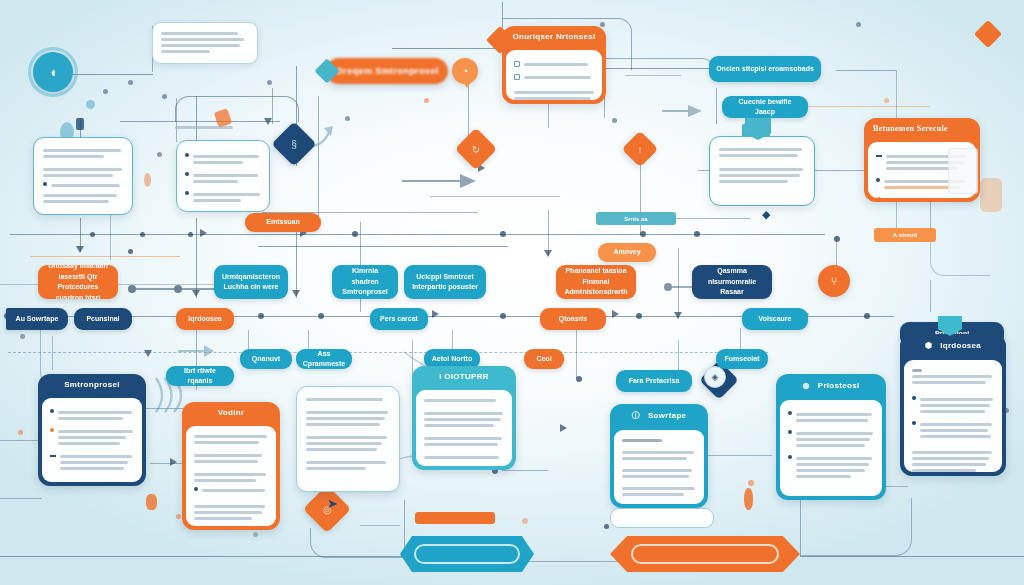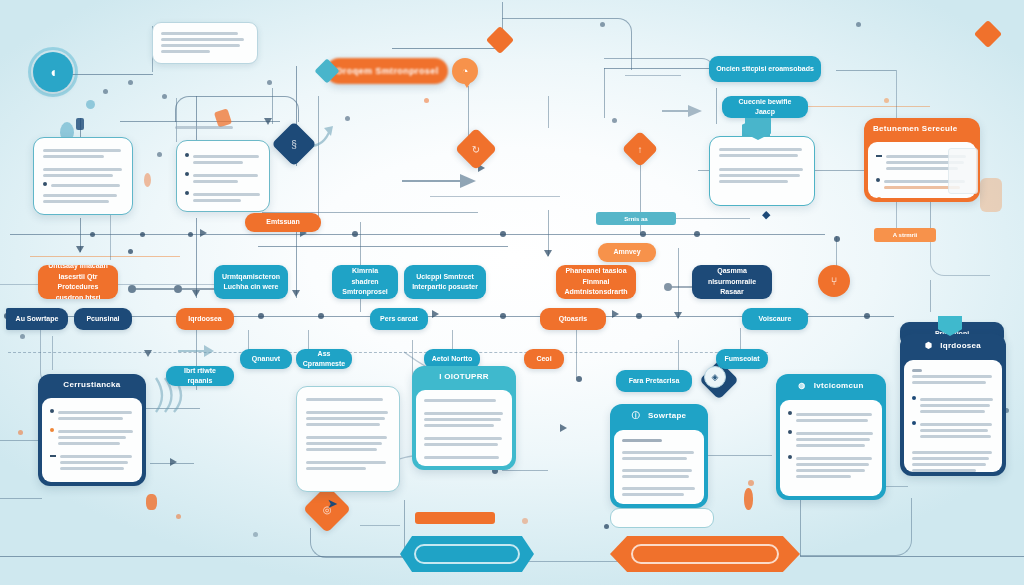"Onuriqser Nrtonsesi" div.node { html: none -> <div> <div>Onuriqser Nrtonsesi</div> <div> <div> <span></span> <span> <span></span> </span> </div> <div> <span></span> <span> <span></span> </span> </div> <div> <span> <span></span> <span></span> </span> </div> </div> </div> }
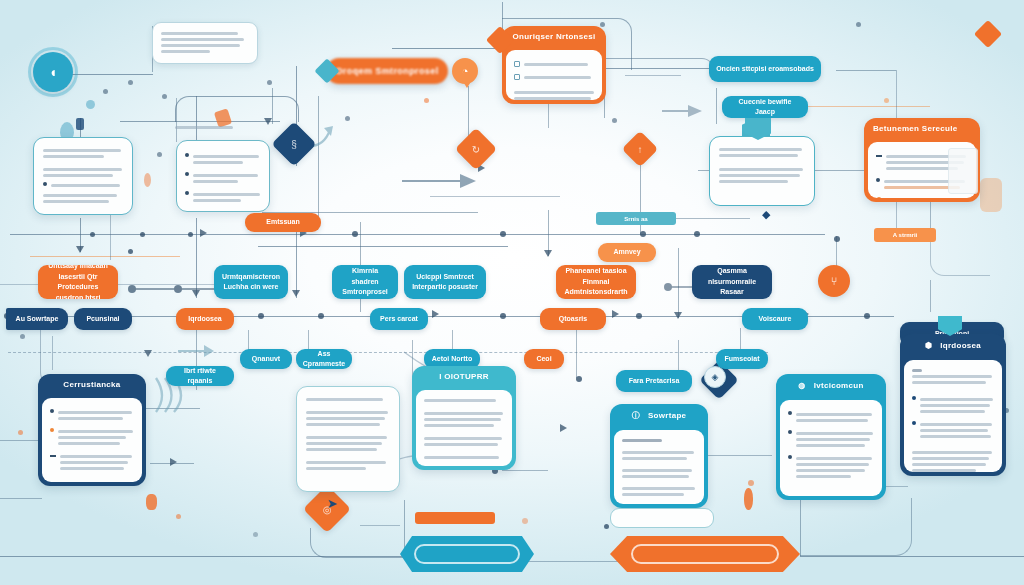"Betunemen Serecule" div.node { font-family: none -> Liberation Serif, serif }
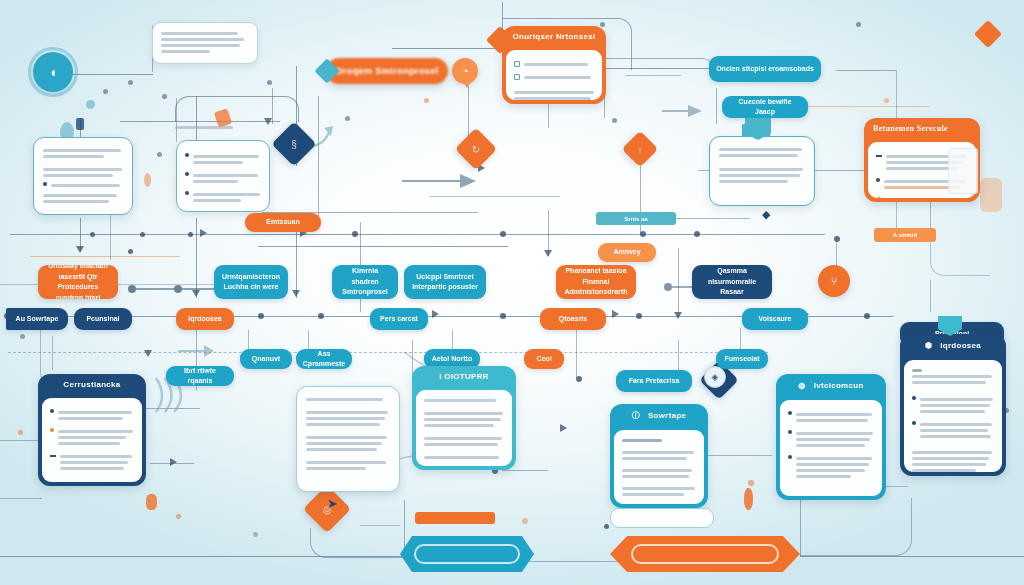"Cerrustiancka" div.hd { text: Cerrustiancka -> Smtronprosel }
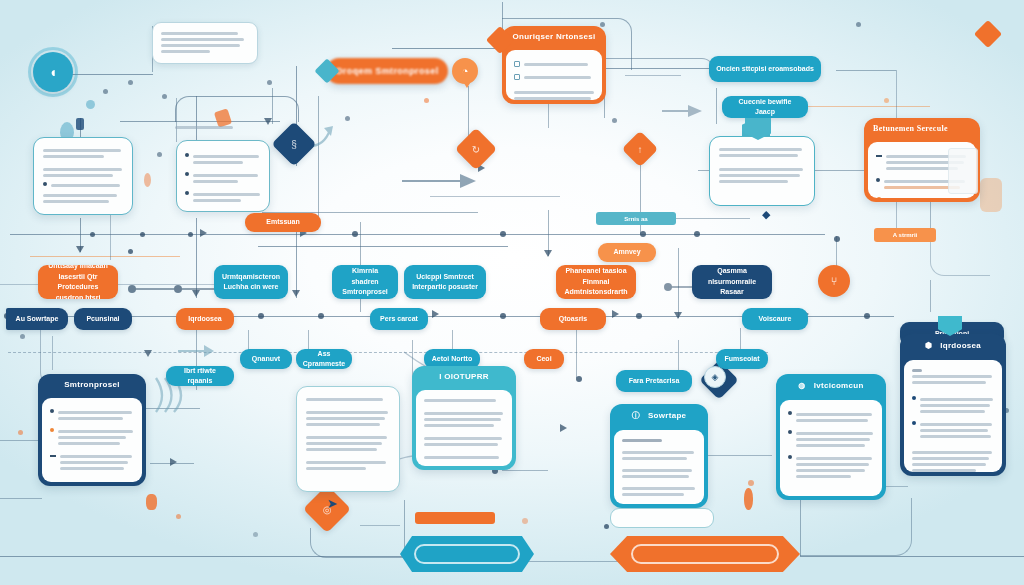"Ivtcicomcun" span { text: Ivtcicomcun -> Priosteosi }
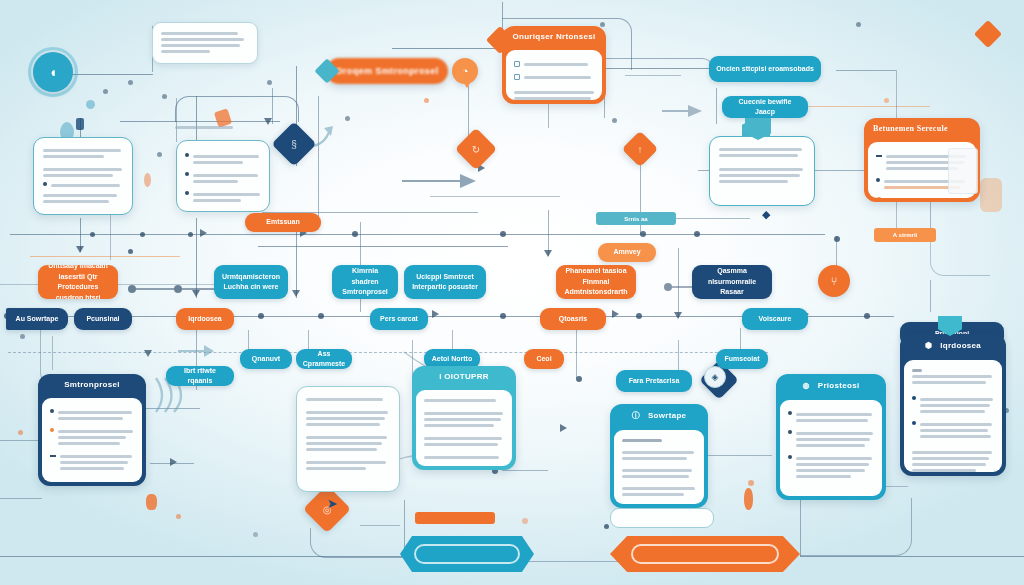"Vodinr" div.node { html: none -> <div> <div>Vodinr</div> <div> <div></div> <div></div> <div></div> <div></div> <div></div> <div></div> <div></div> <div></div> <div> <span></span> <span> <span></span> </span> </div> <div></div> <div></div> <div></div> <div></div> </div> </div> }
